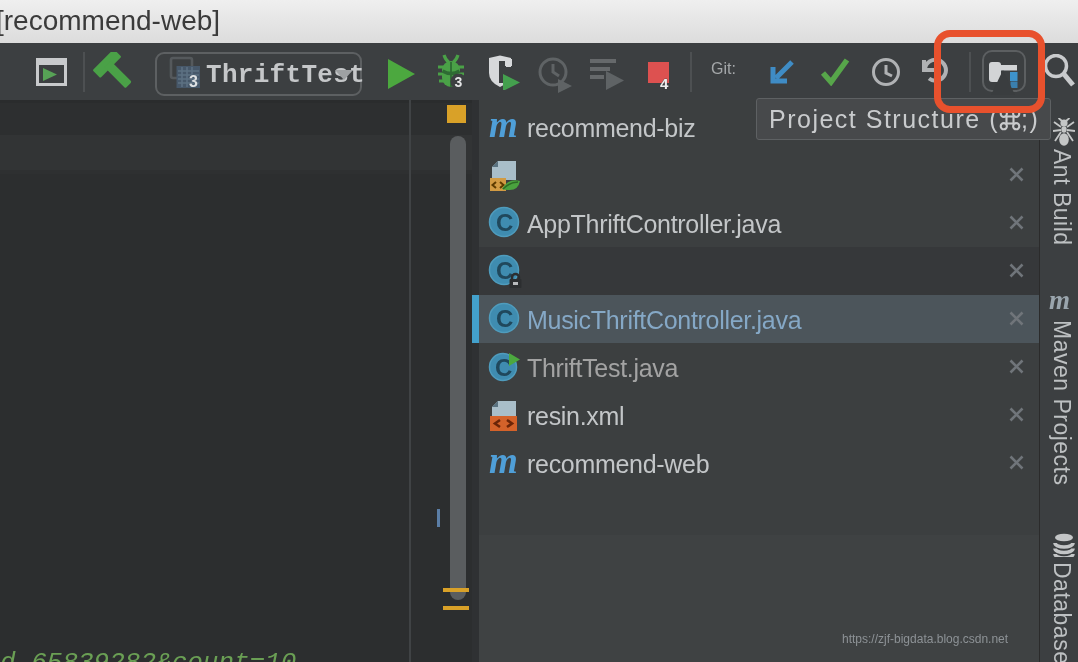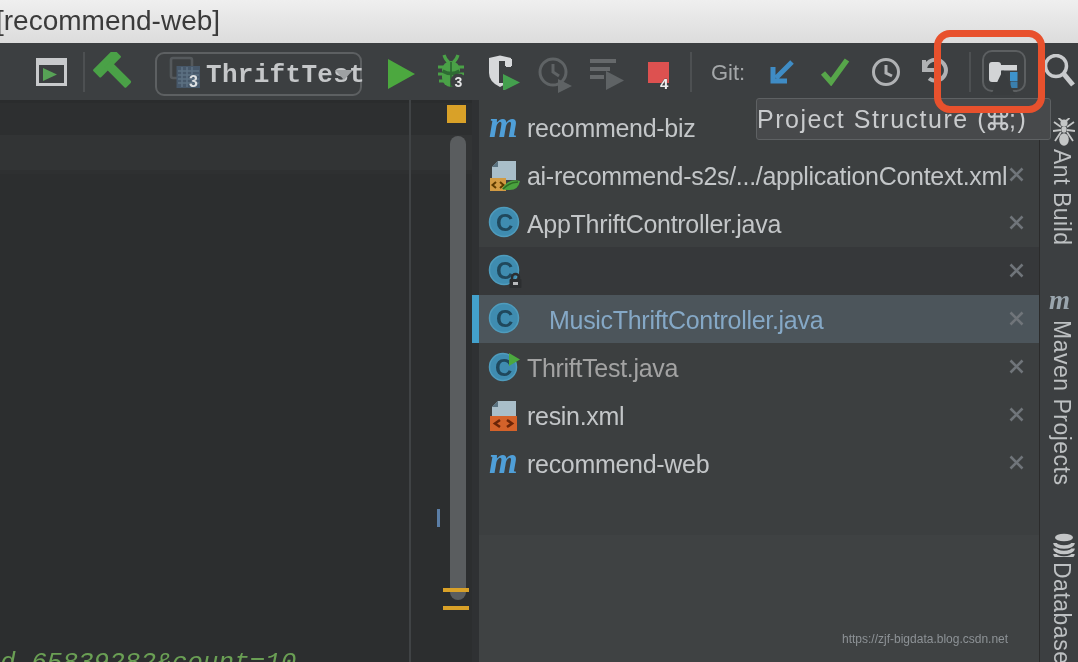"Git:" div.abs { font-size: 22px -> 16px }
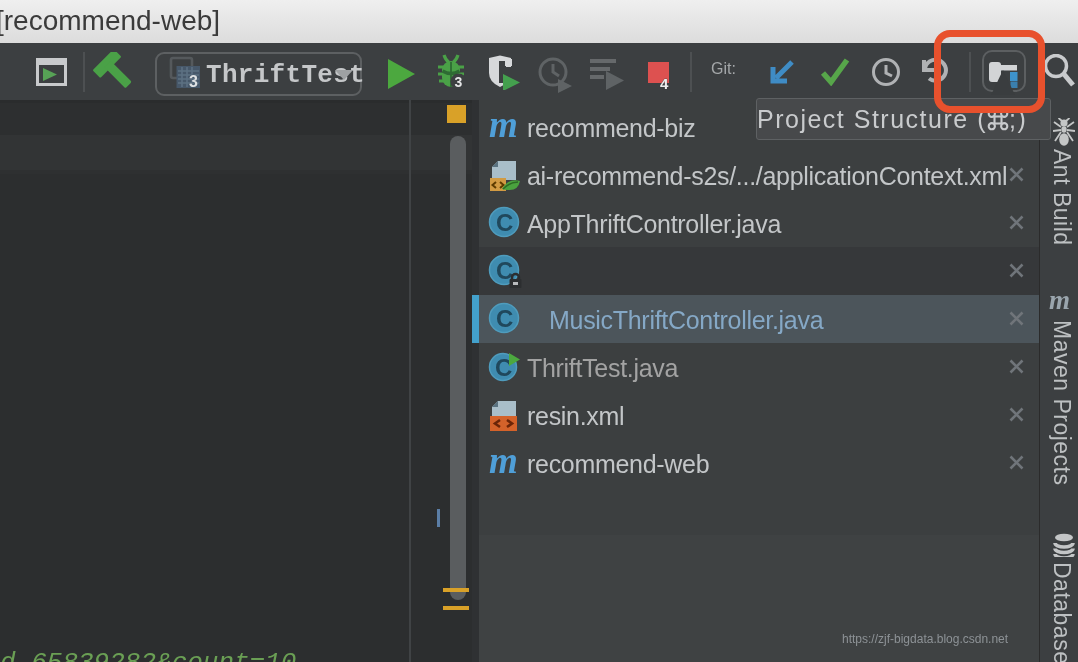"Project Structure ( ;)" div.abs { padding-left: 0 -> 12px }
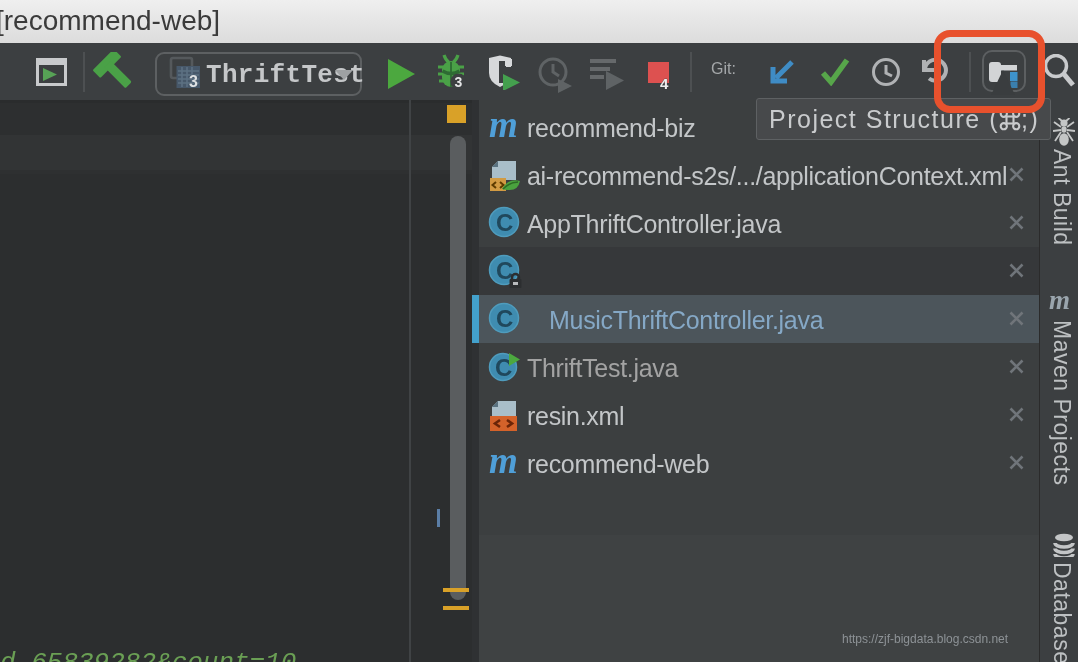"ai-recommend-s2s/.../applicationContext." span.rtx { html: <span>ai-recommend-s2s/.../applicationContext.xml</span> -> none }
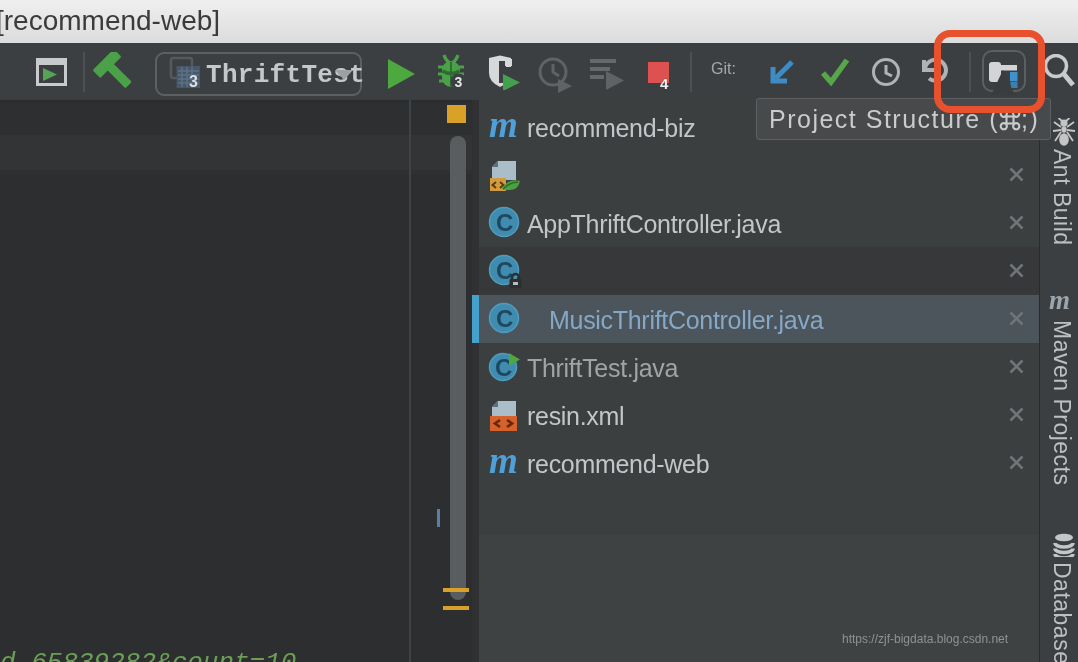"MusicThriftController.java" span.rtx { margin-left: 22px -> none }
